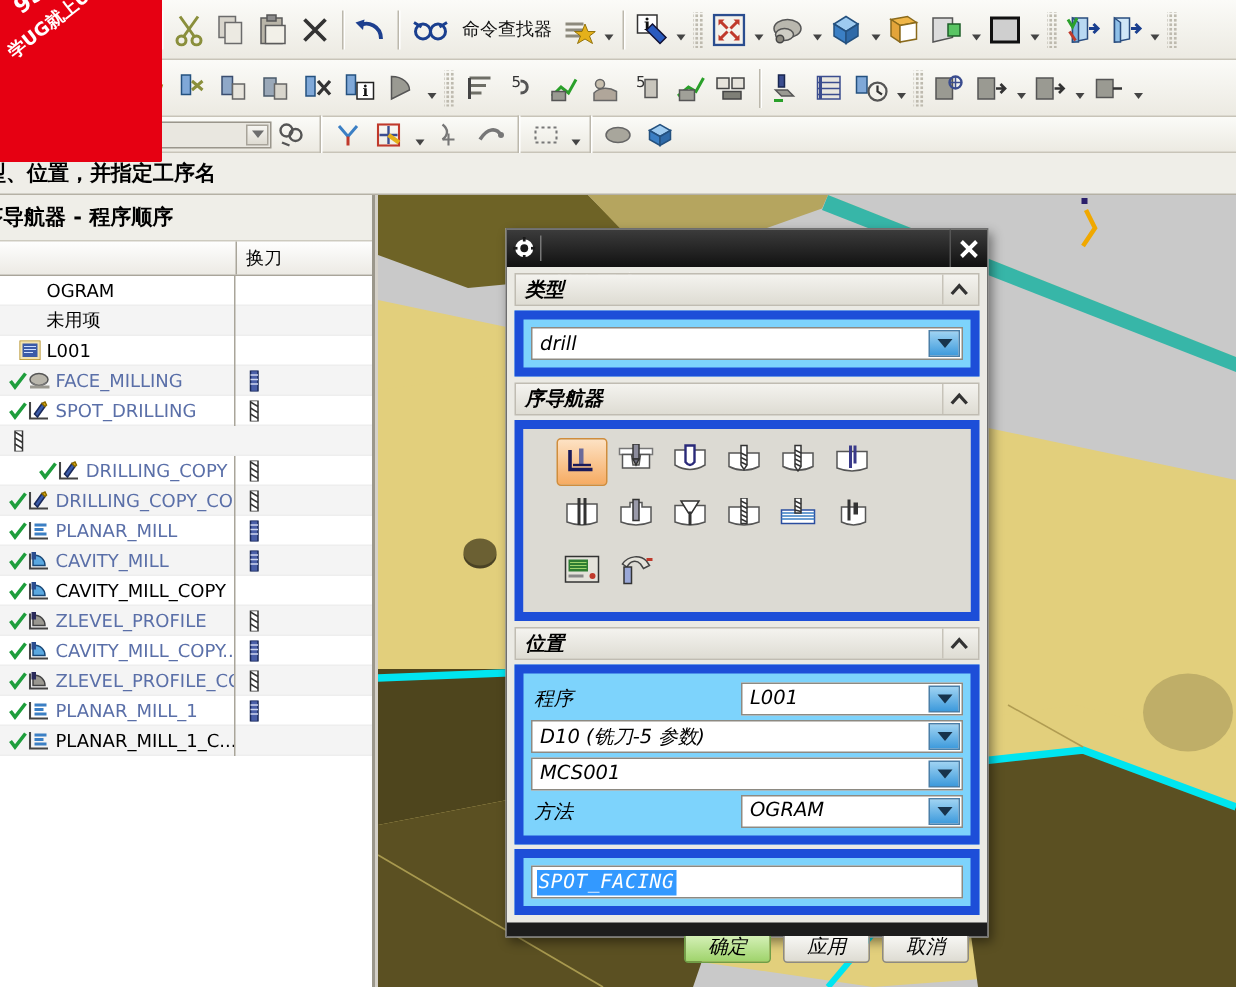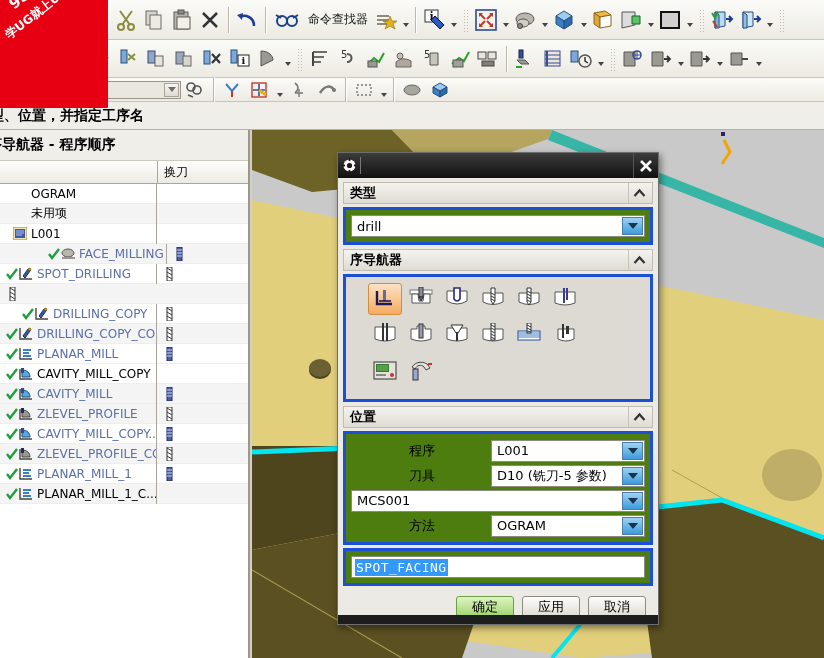"类型" .dlg-body { font-style: none -> italic }
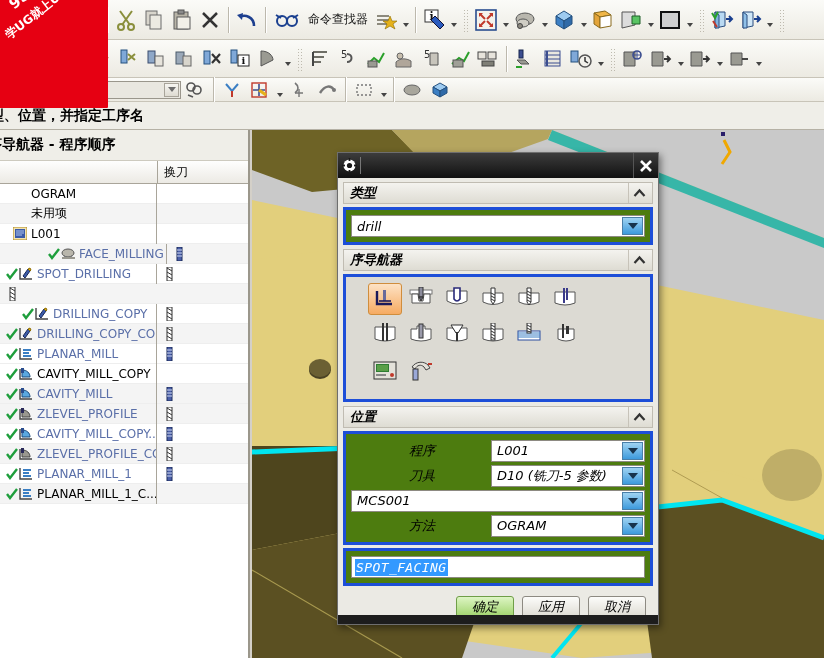"drill" .sec-body { background: #4d7c0f -> #7dd3fc; border: 3px solid #1d4ed8 -> 6px solid #1d4ed8 }
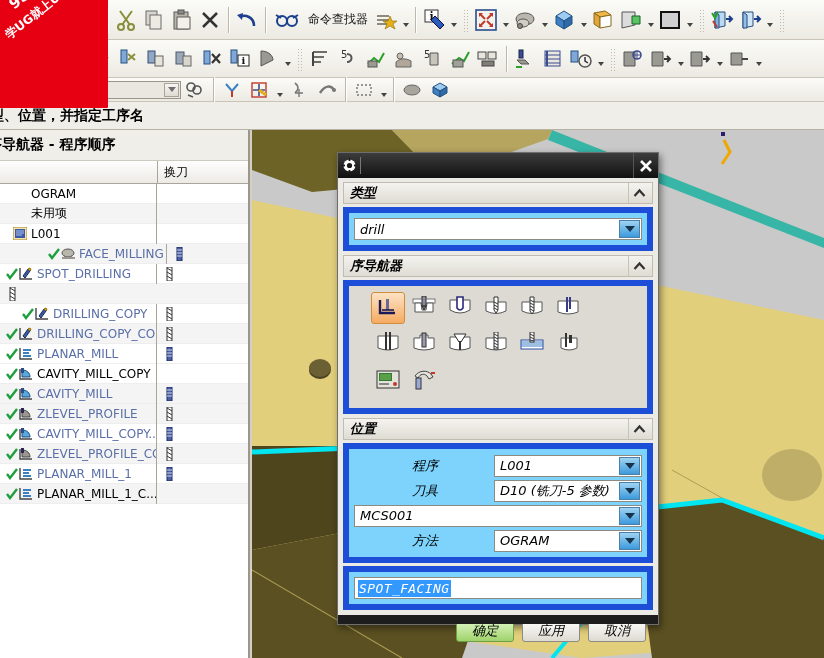"FACE_MILLING" div.namecell { margin-left: 26px -> none; padding-left: 22px -> 6px }
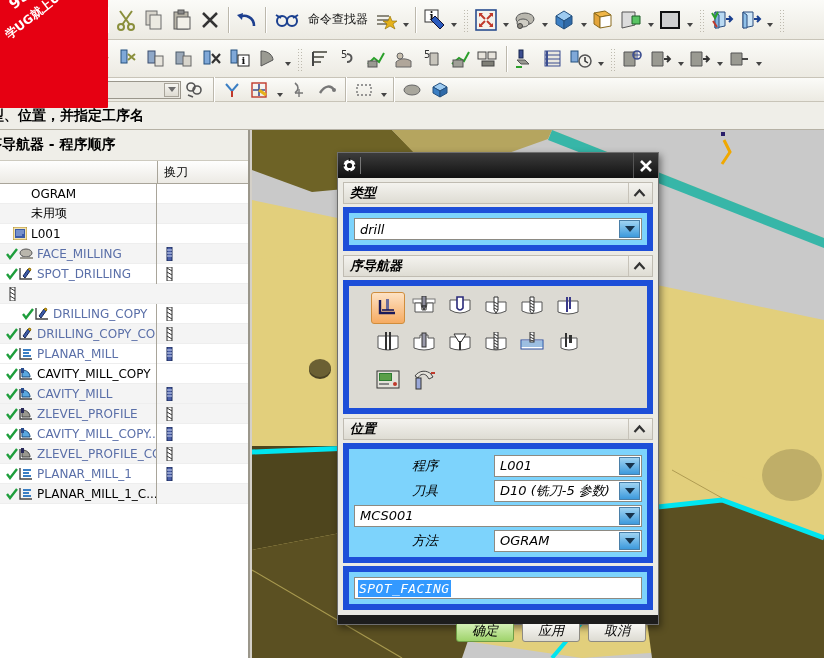"DRILLING_COPY" div.namecell { justify-content: none -> center }
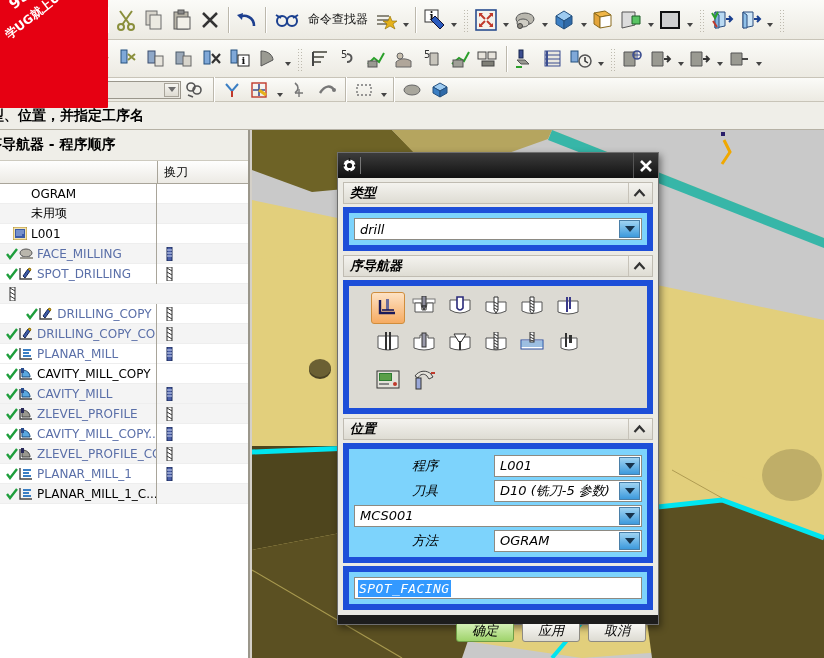"CAVITY_MILL_COPY" div.trow { order: before "CAVITY_MILL" -> after "CAVITY_MILL" }
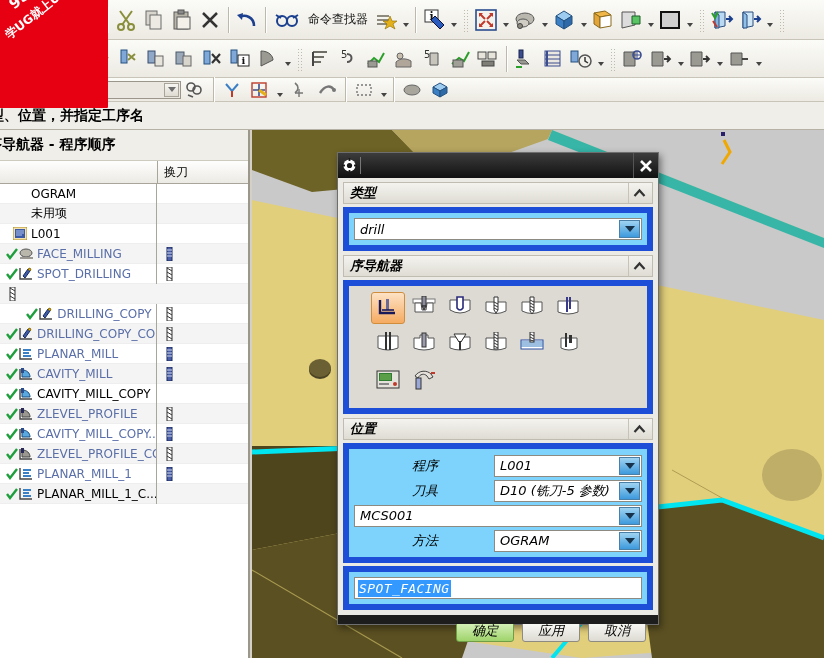"程序" div.sec-body { text-align: center -> none }
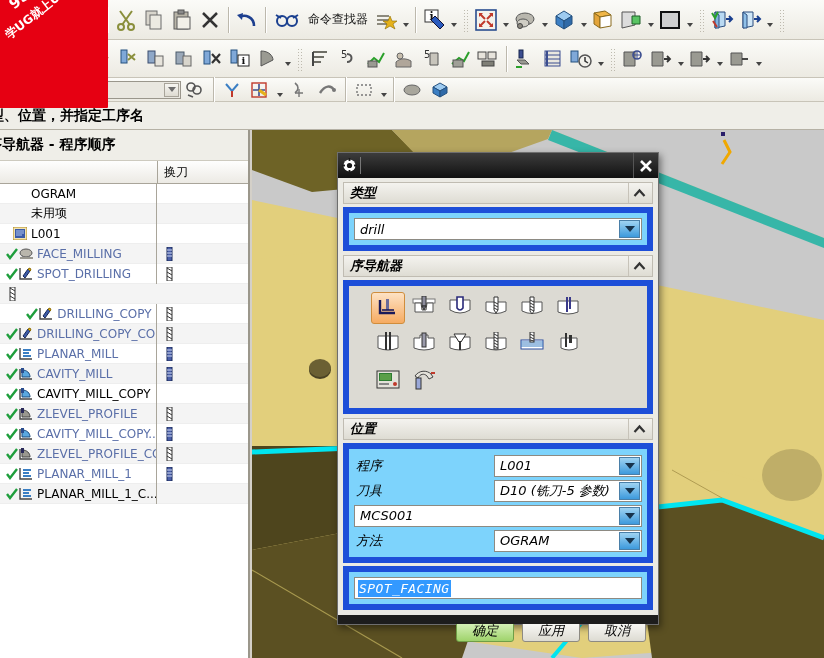"刀具" span.plabel { html: <span>刀具</span> -> none }
